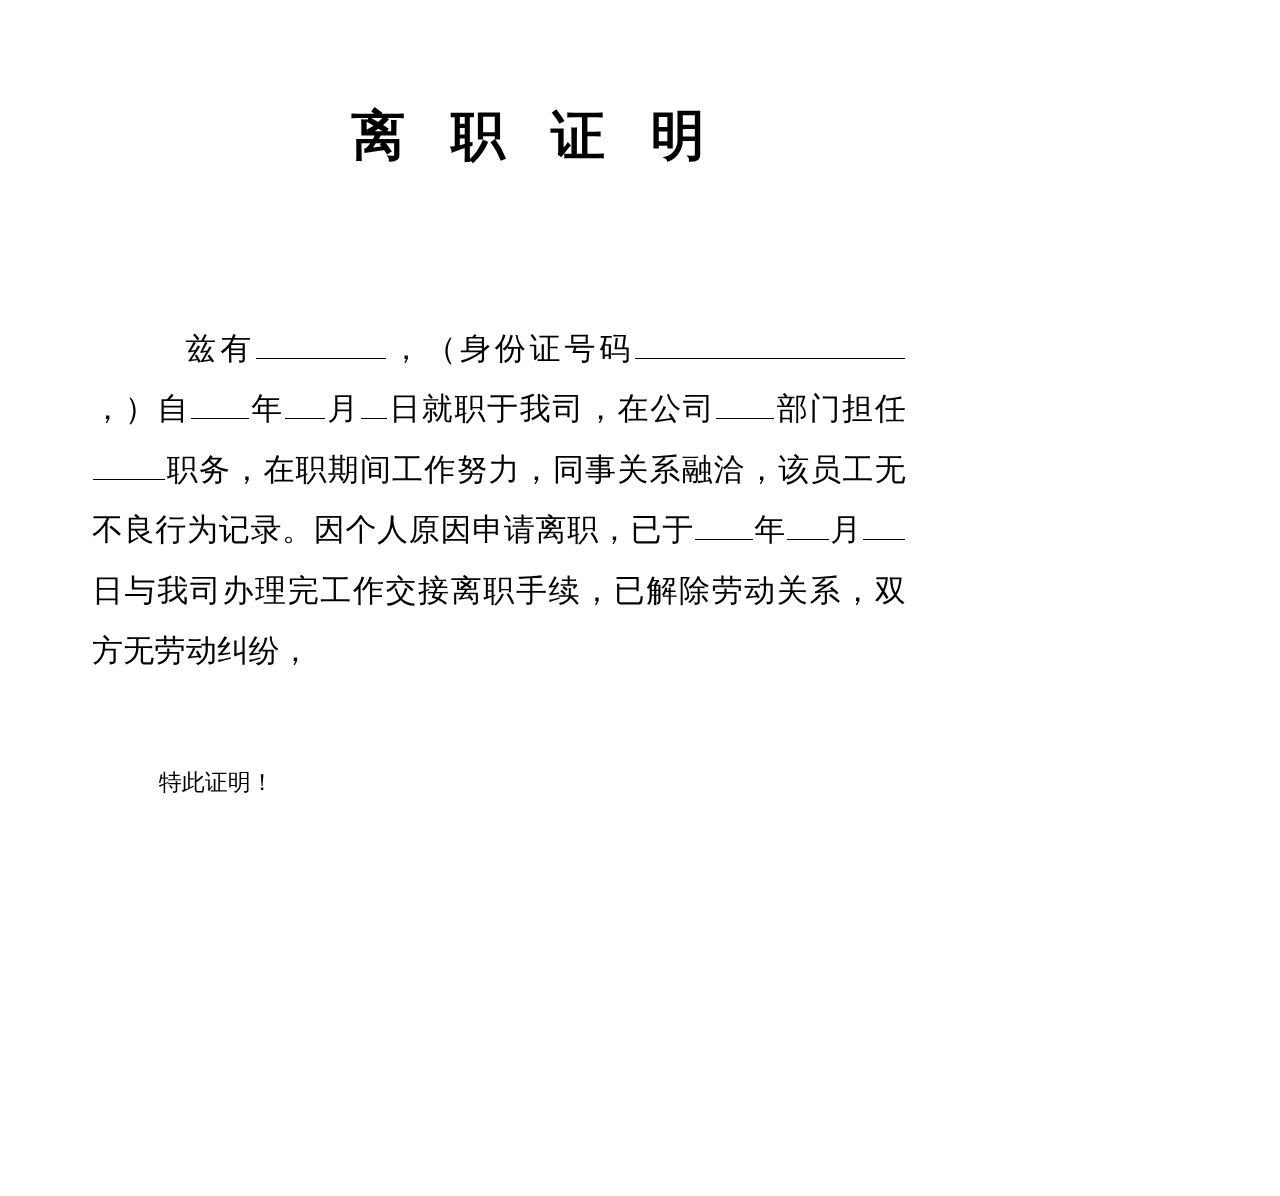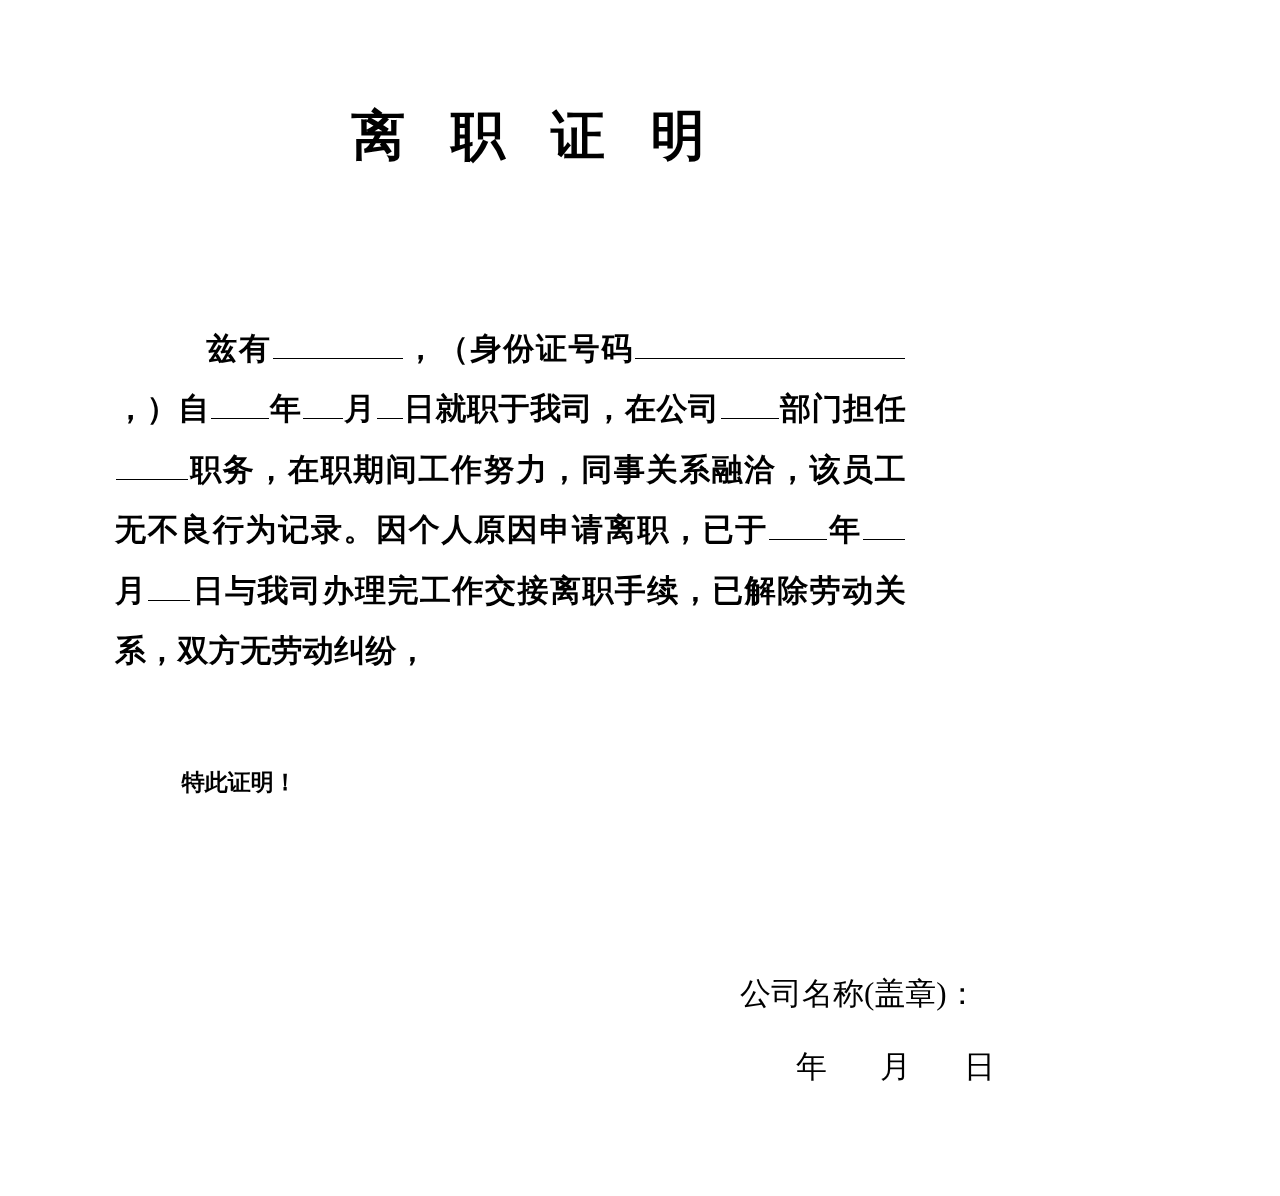"兹有 ，（身份证号码，）自 年 月 日就职于我司，在公司" .body-block { font-weight: bold -> none; padding-left: 115px -> 92px }
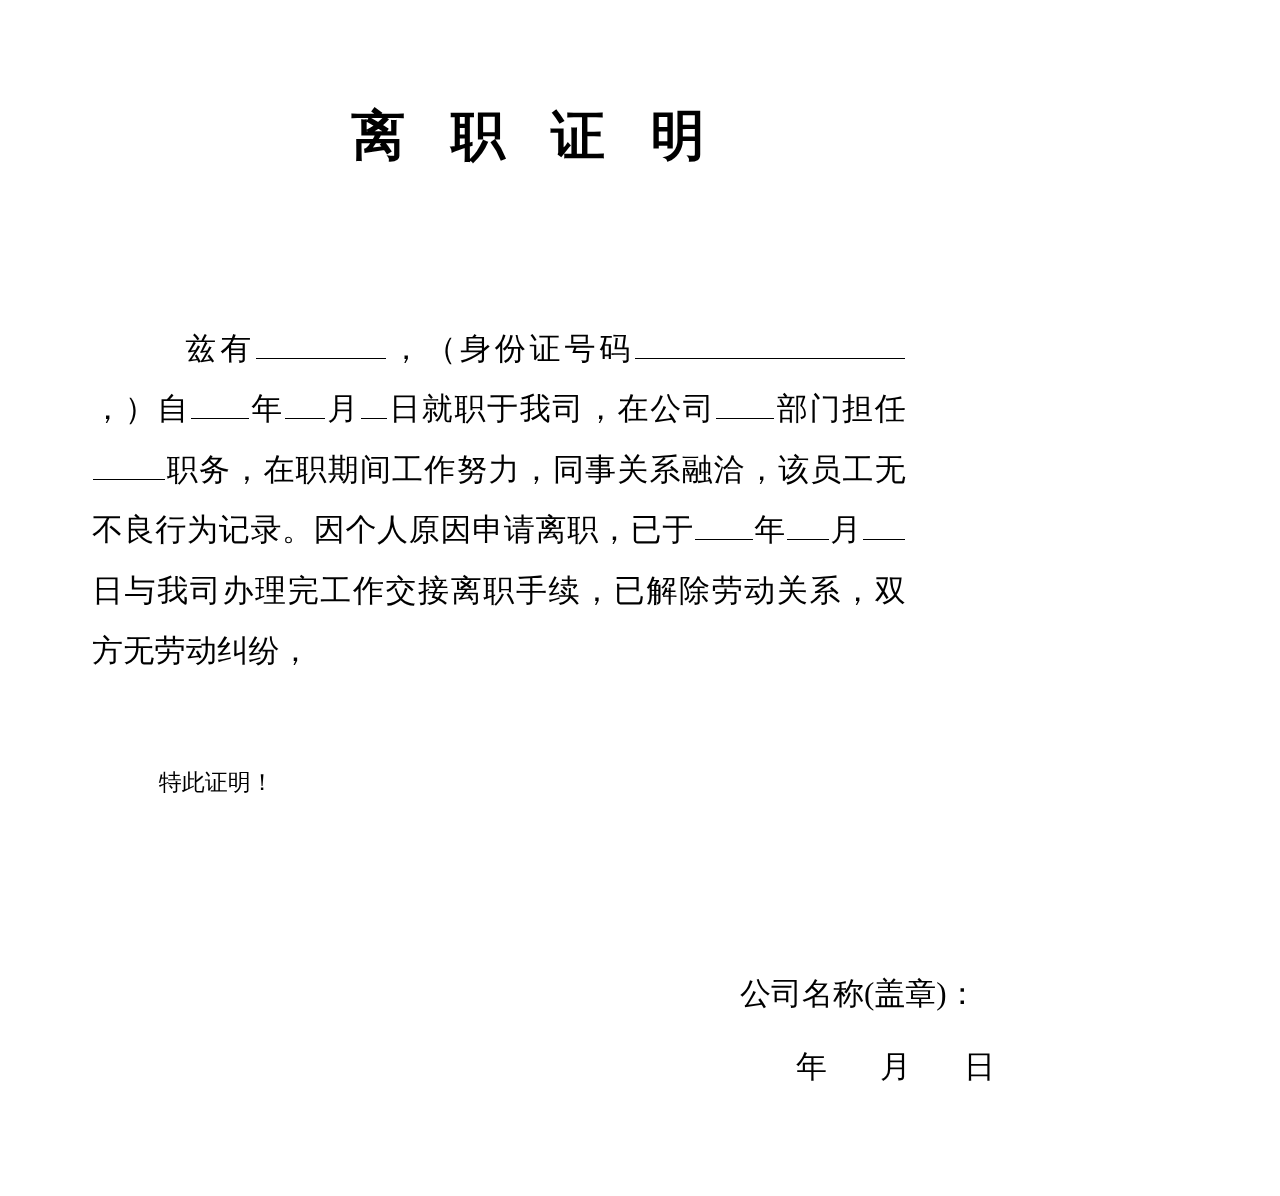"公司名称(盖章)：" div.signature-block { html: <div> <div>公司名称(盖章)：</div> <div> <span>年</span><span>月</span><span>日</span> </div> </div> -> none }
